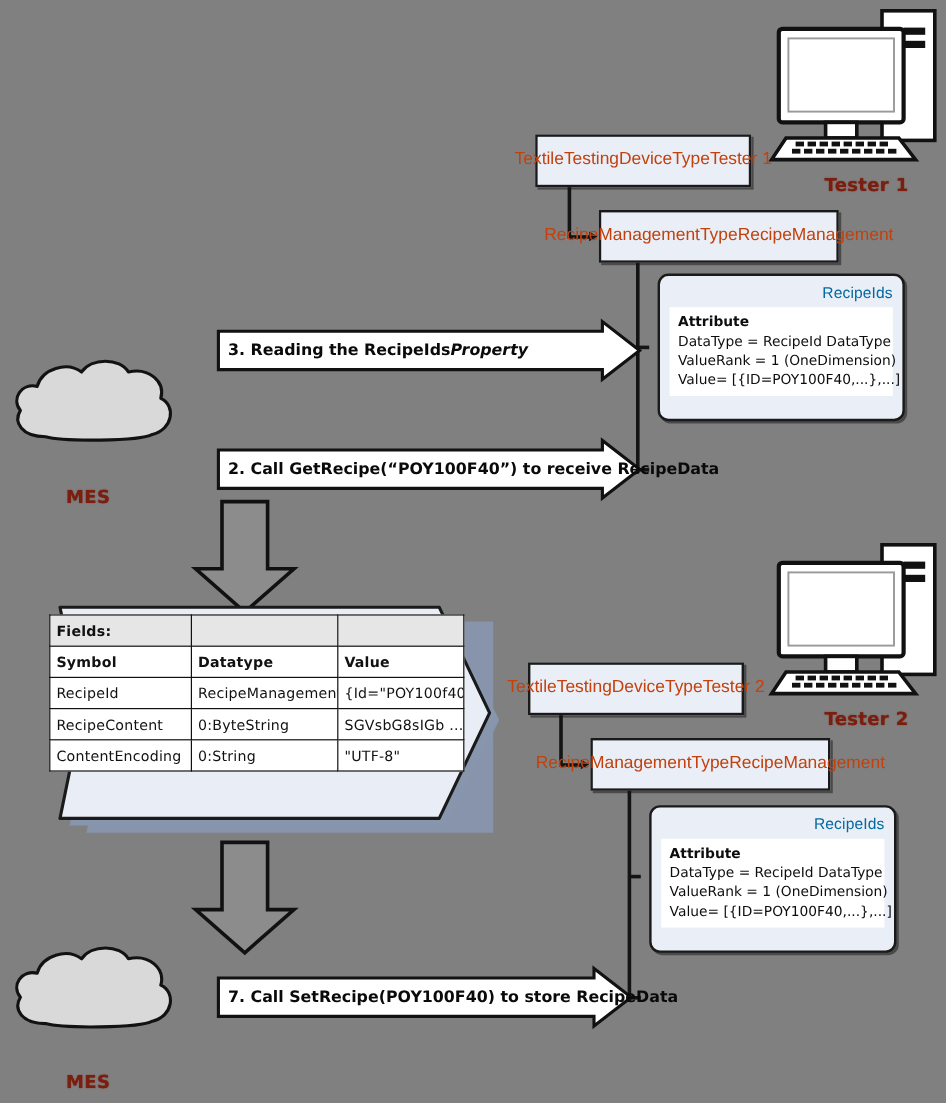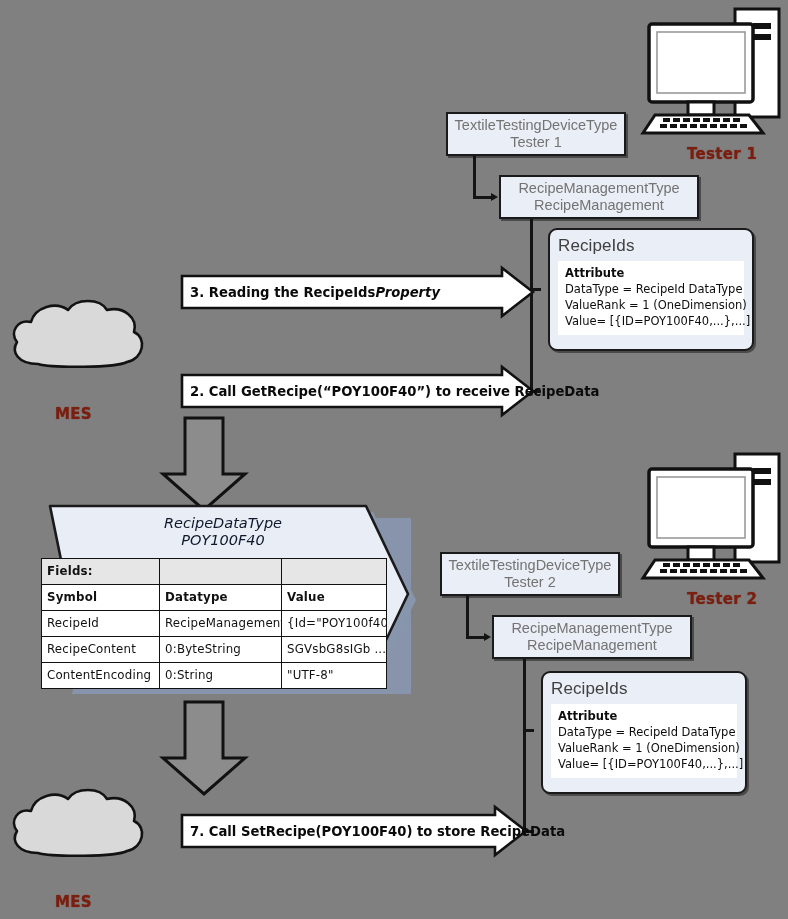"TextileTestingDeviceType" .node { color: #737373 -> #c2410c; flex-direction: column -> row }
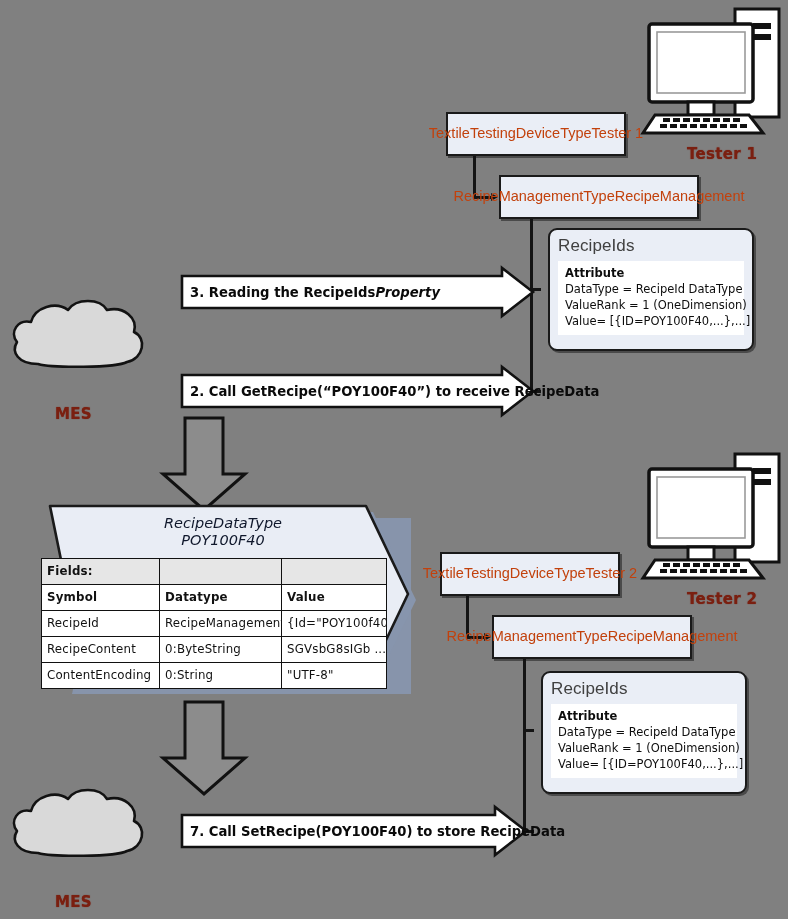"RecipeIds" .attr-title { color: #404040 -> #0369a1; font-size: 17px -> 13px; text-align: left -> right }
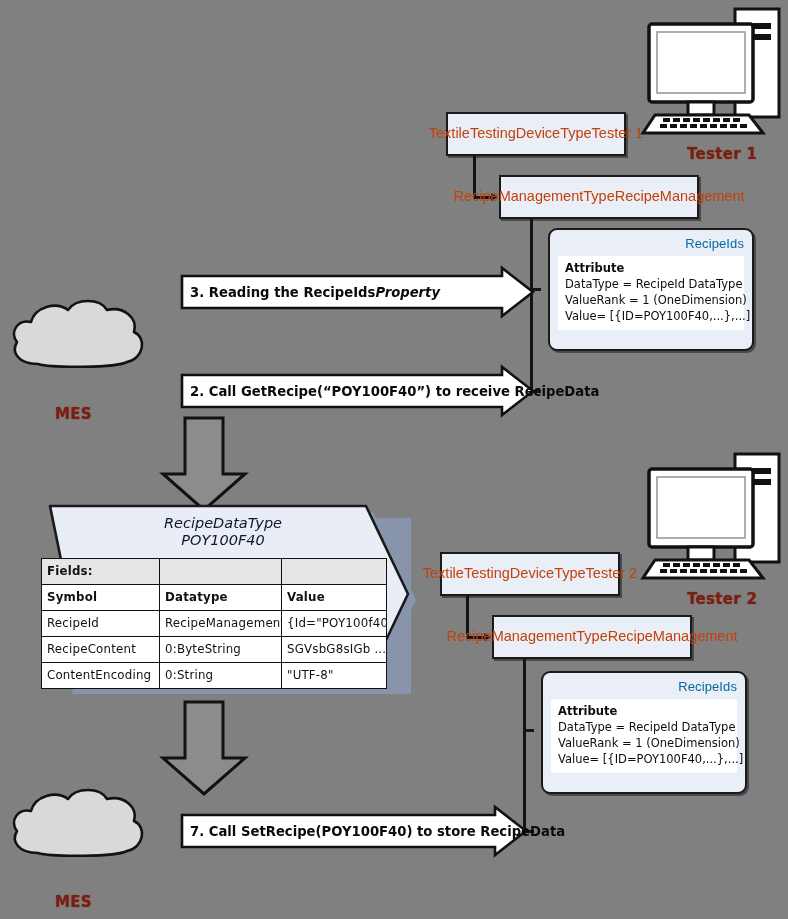"RecipeDataType" div.hex-title { html: <div> <div>RecipeDataType</div> <div>POY100F40</div> </div> -> none }
